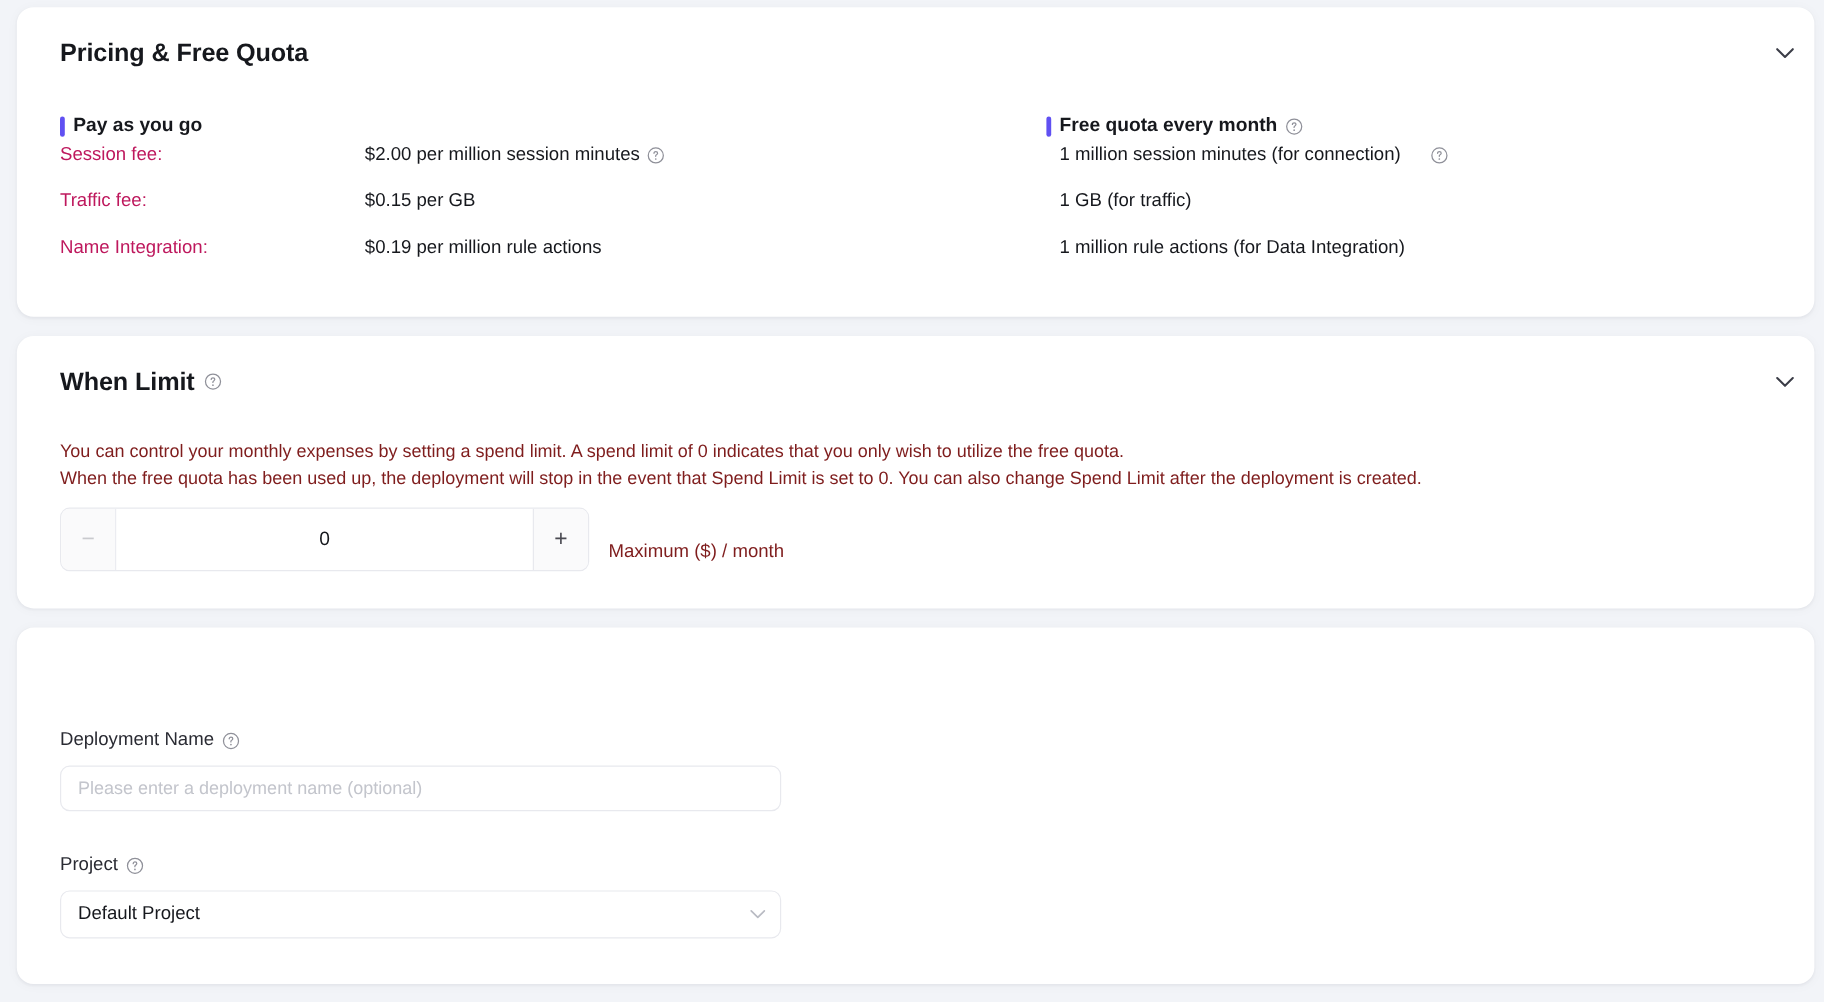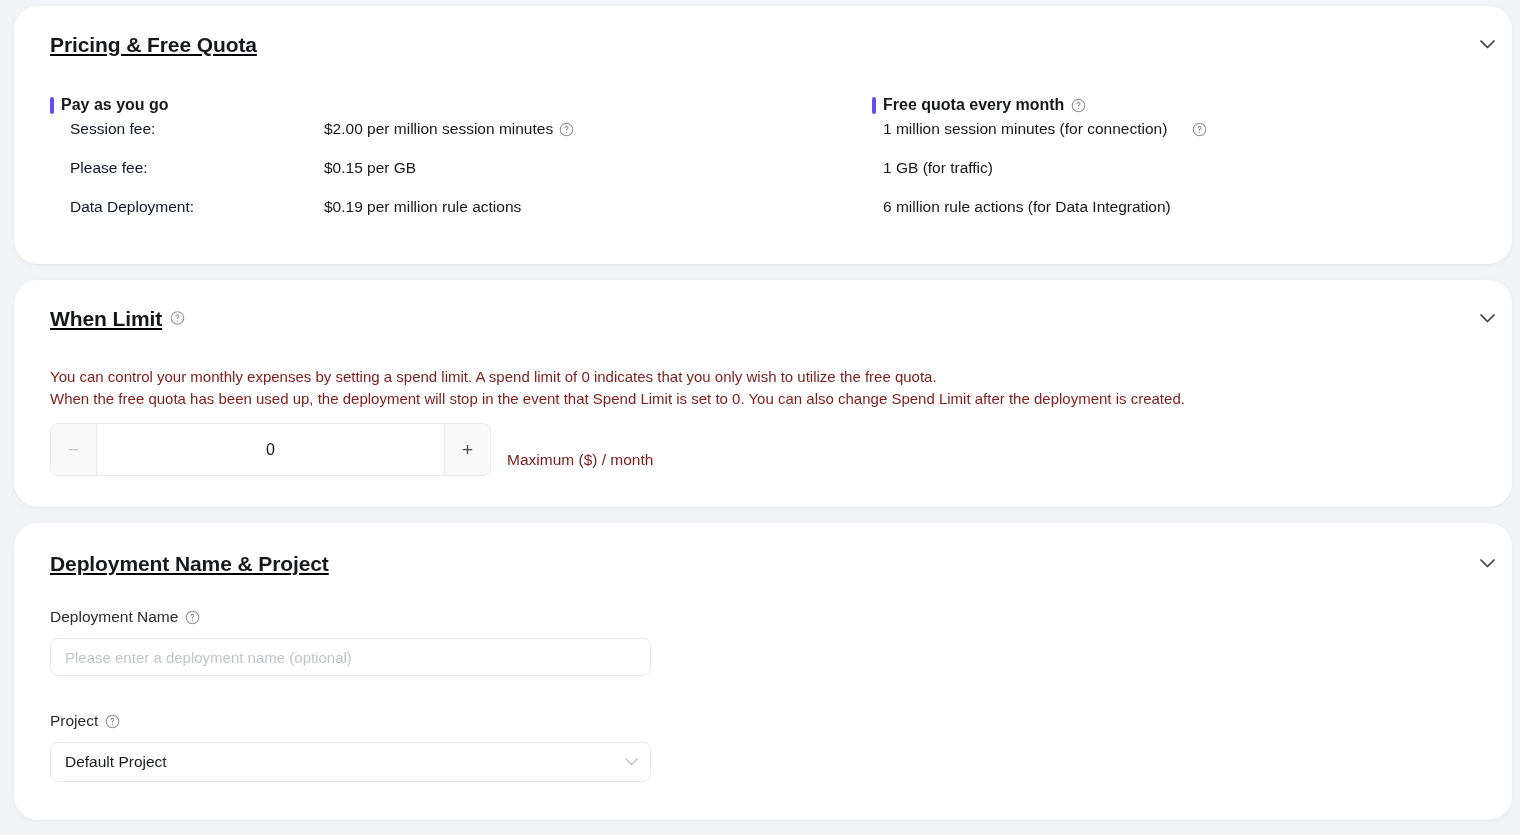"Pricing & Free Quota" .card { border-radius: 24px -> 14px; text-decoration: underline -> none }
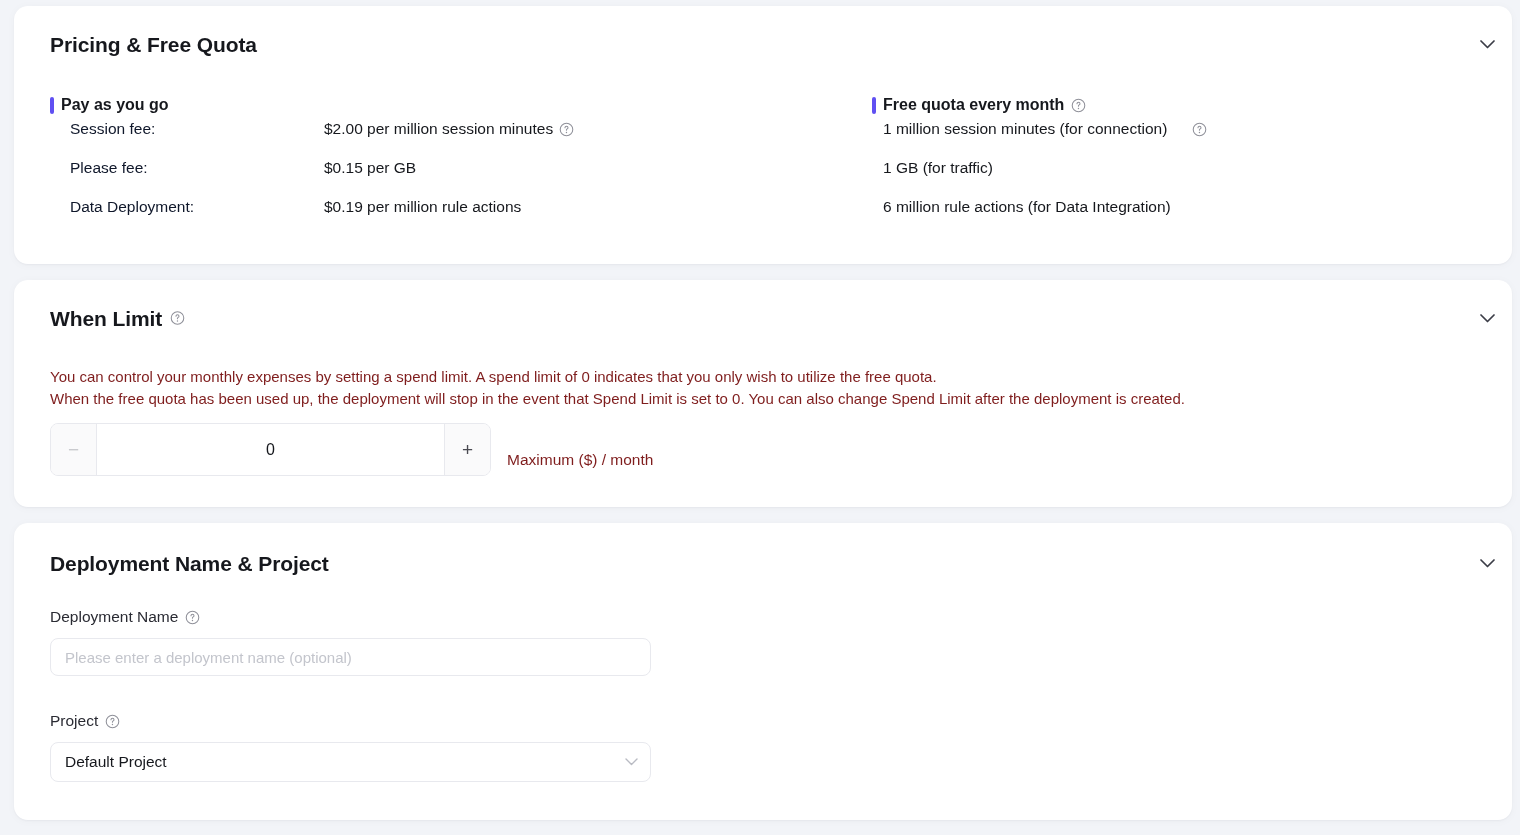"Session fee:" .price-label { color: #0f172a -> #be185d; margin-left: 20px -> none }
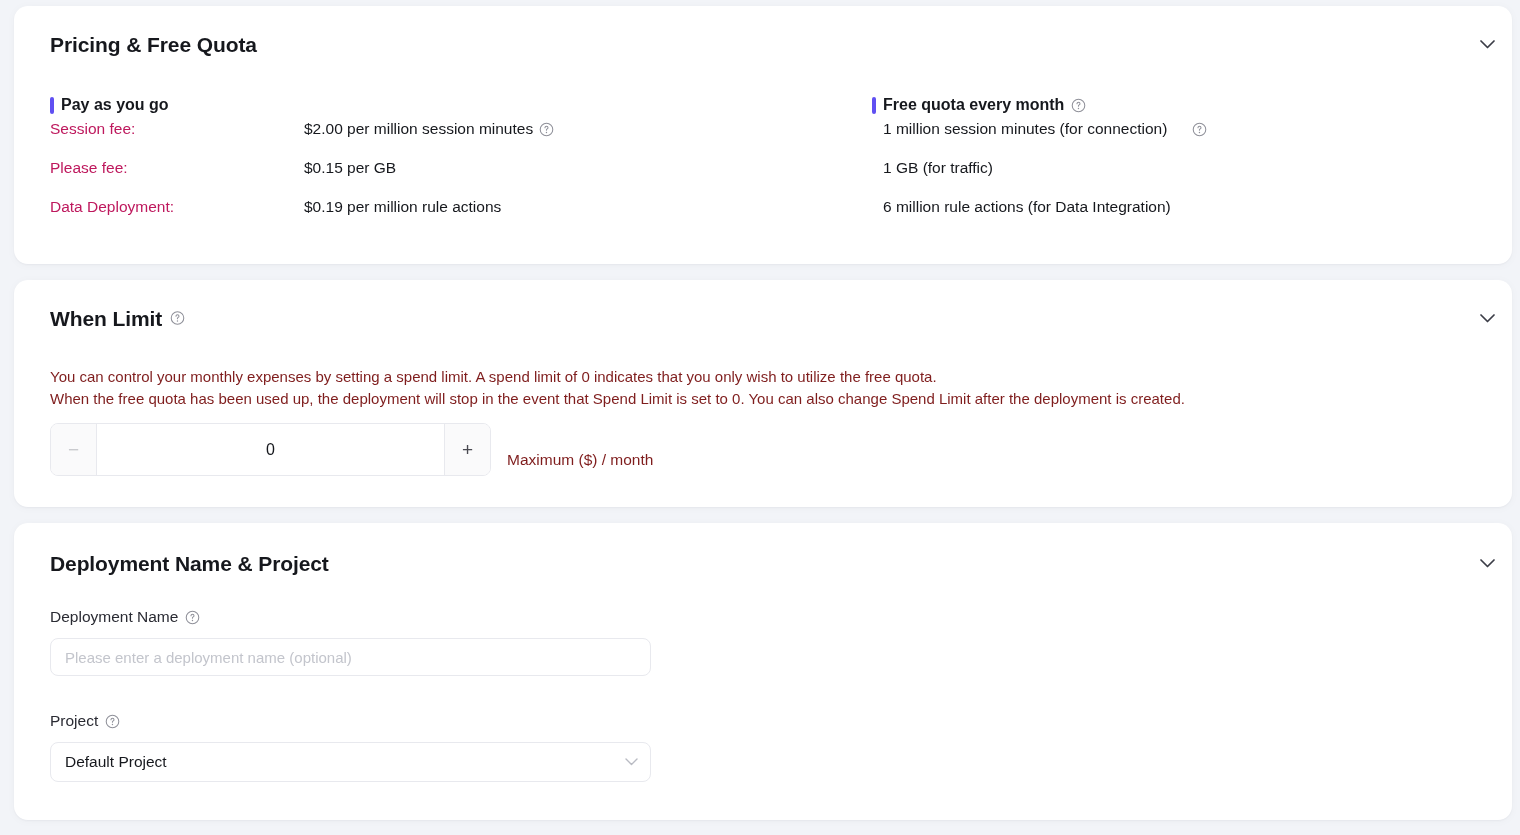"Please fee:" span.price-label { text: Please -> Traffic }
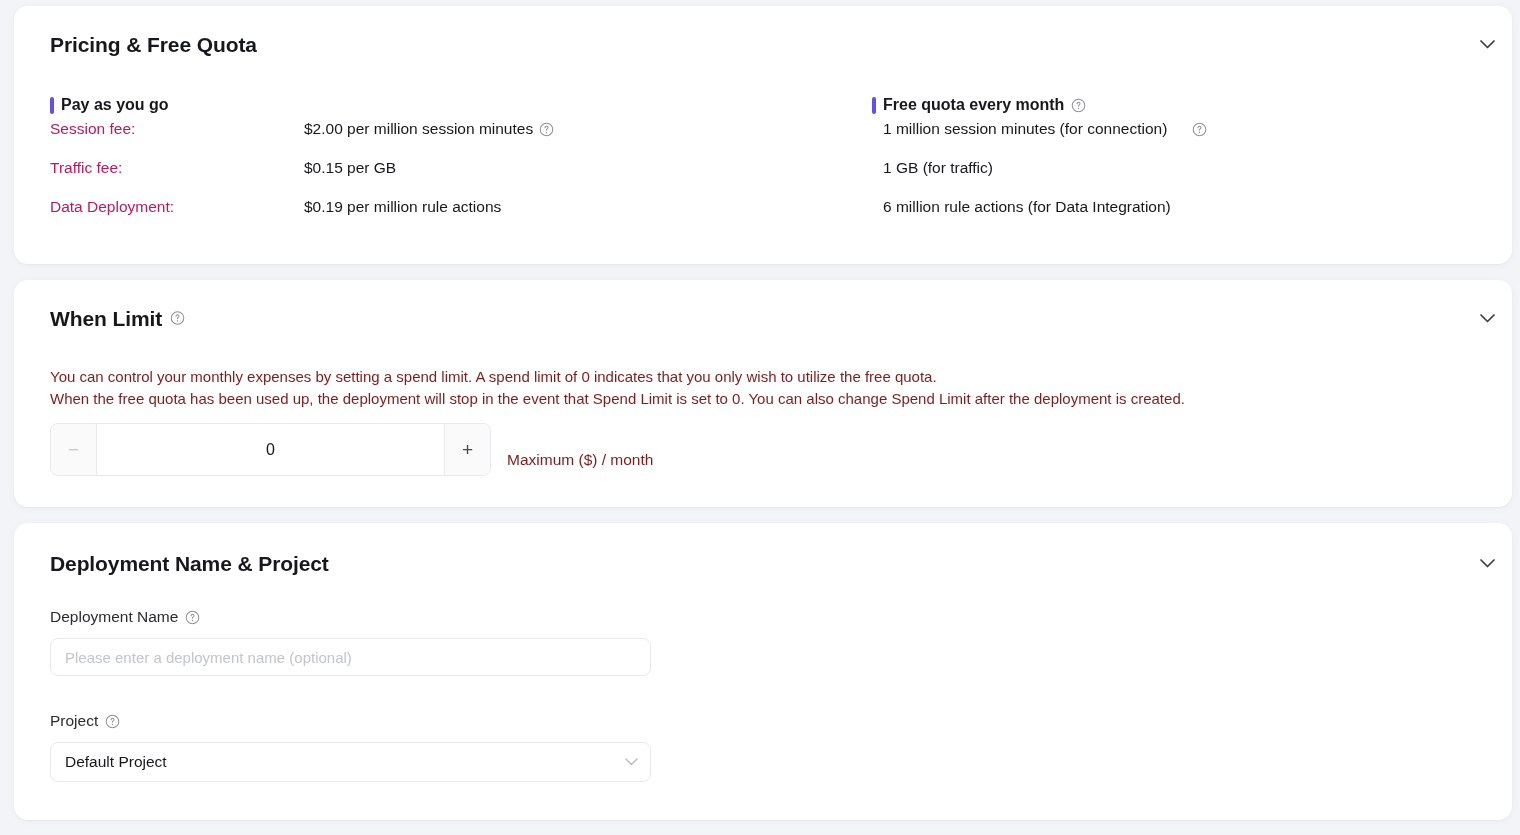"Data Deployment:" span.price-label { text: Data Deployment -> Name Integration }
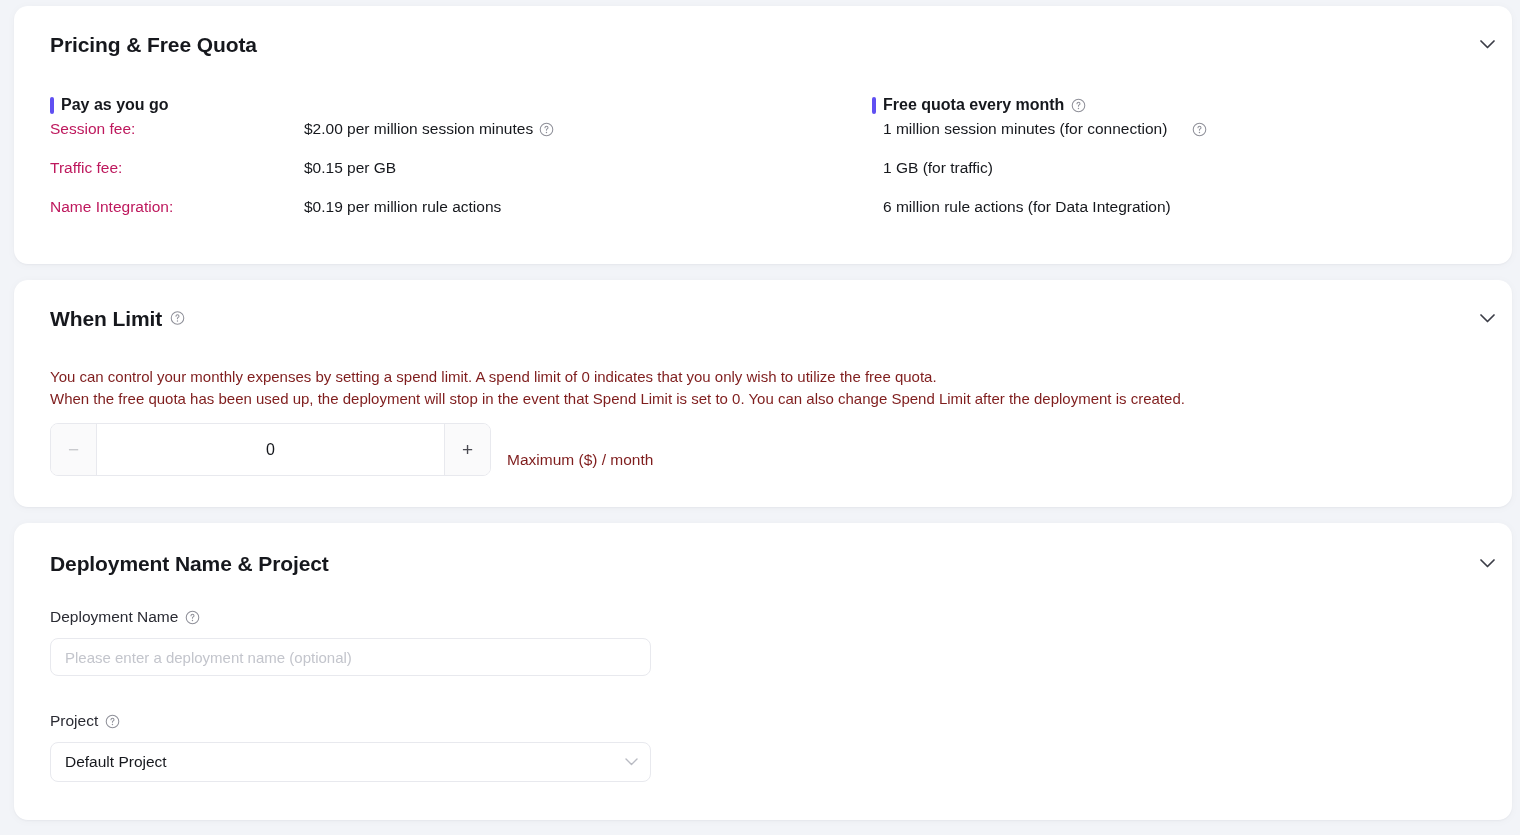"6 million rule actions (for" span { text: 6 -> 1 }
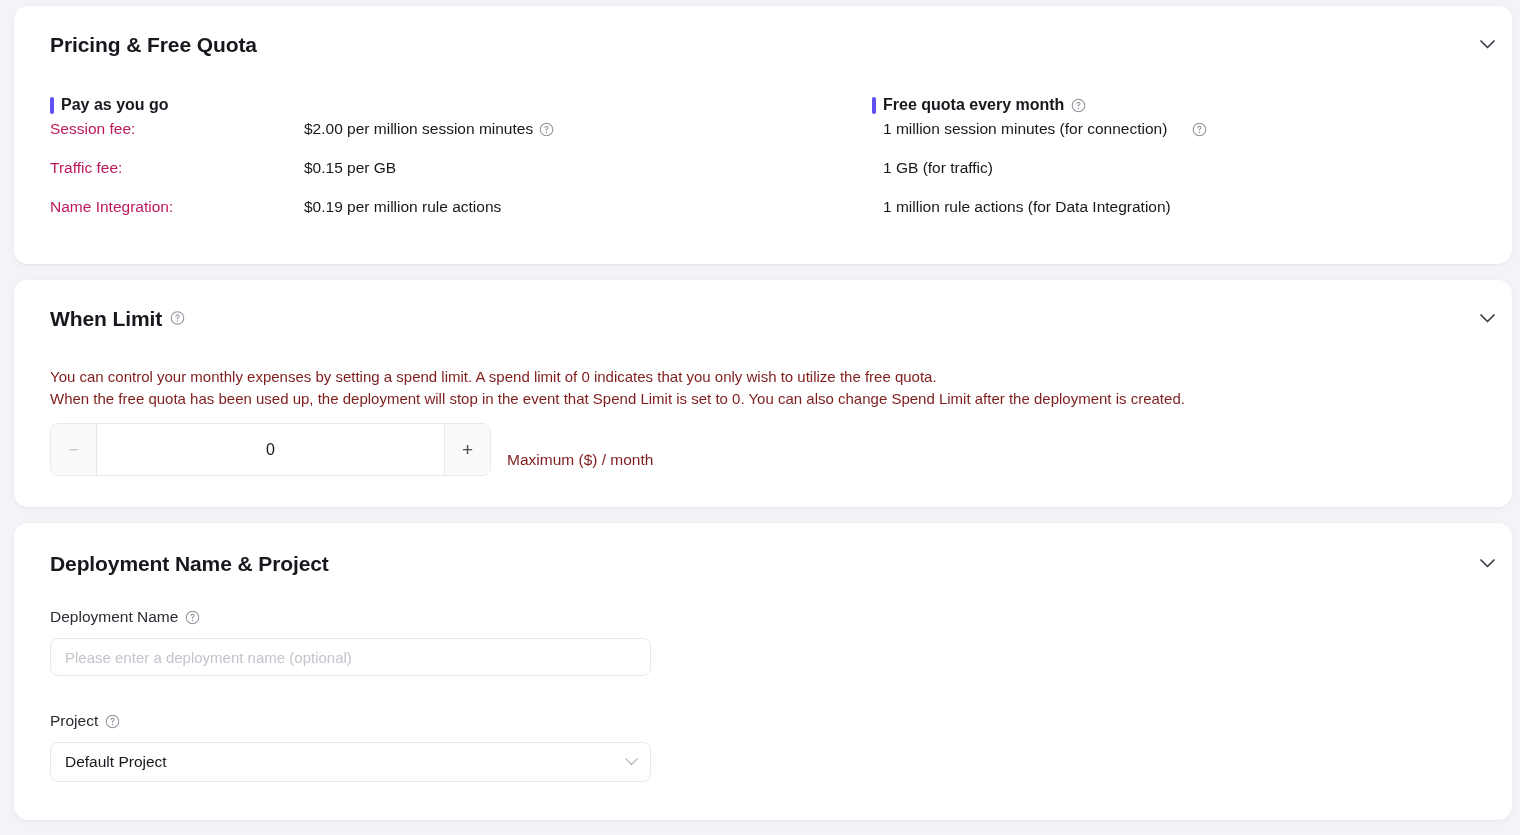"Deployment Name & Project" div.card-head { html: <div> <span>Deployment Name &amp; Project</span> <span> <svg> <path></path> </svg> </span> </div> -> none }
